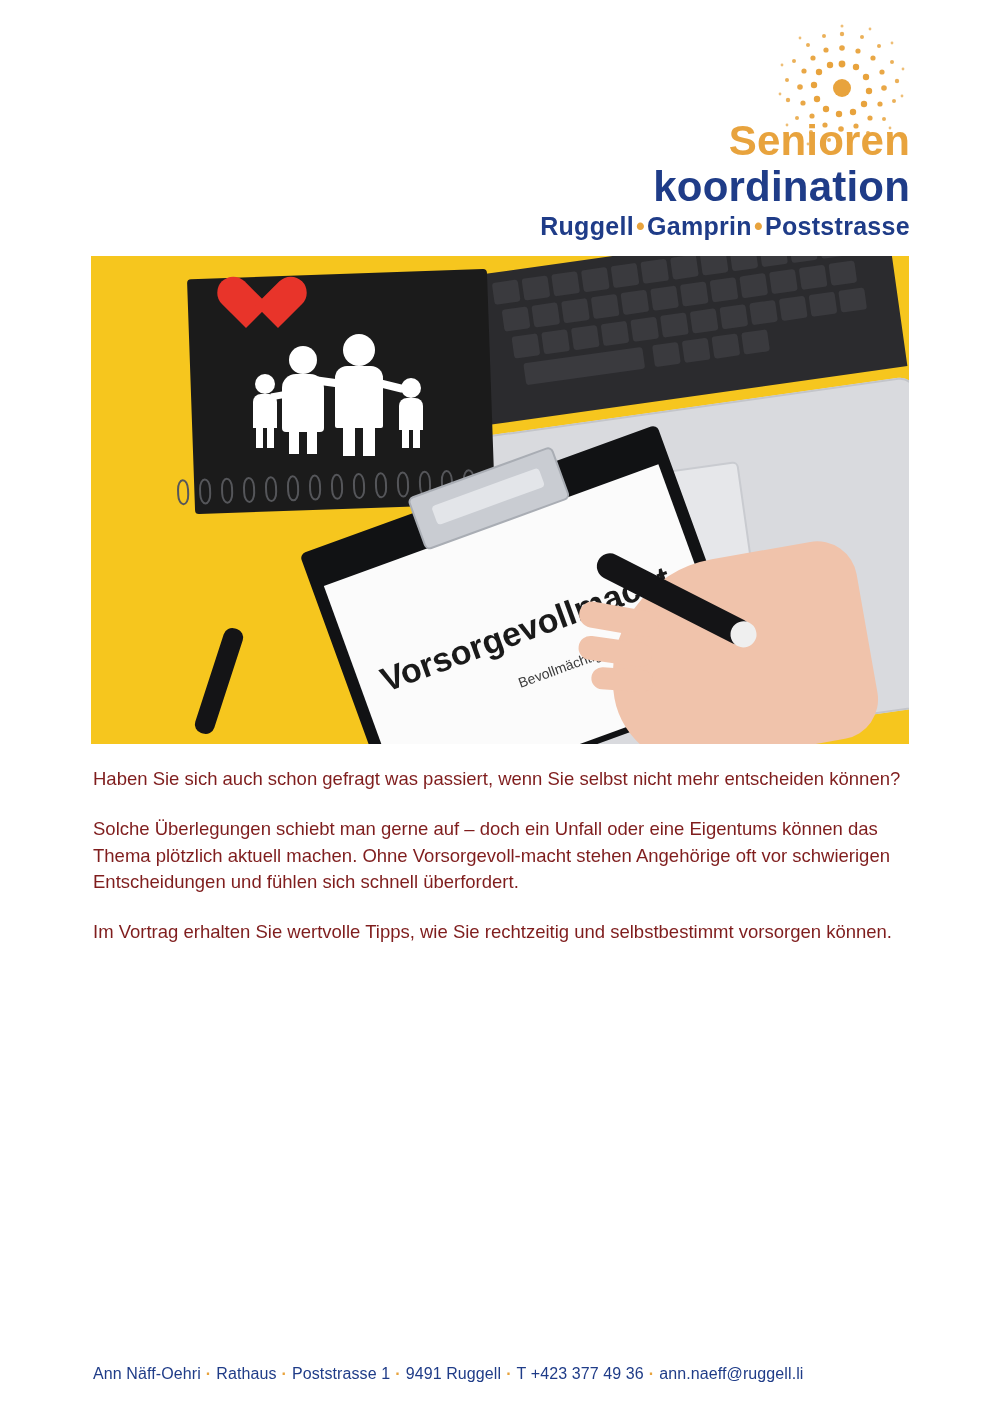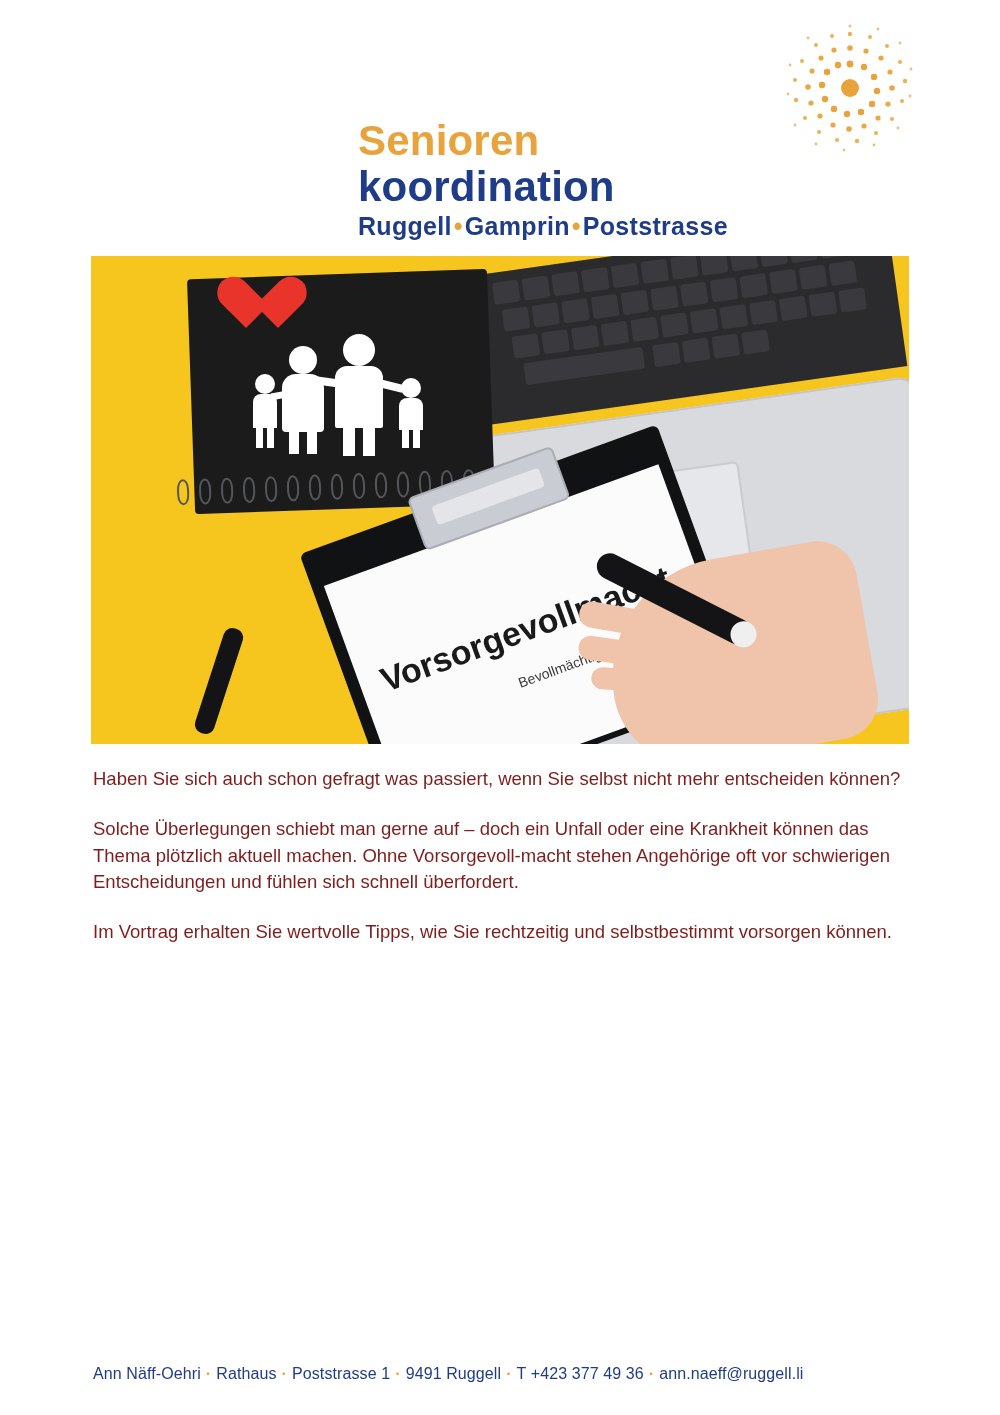"Senioren" .logo-block { right: 82px -> 90px; text-align: left -> right }
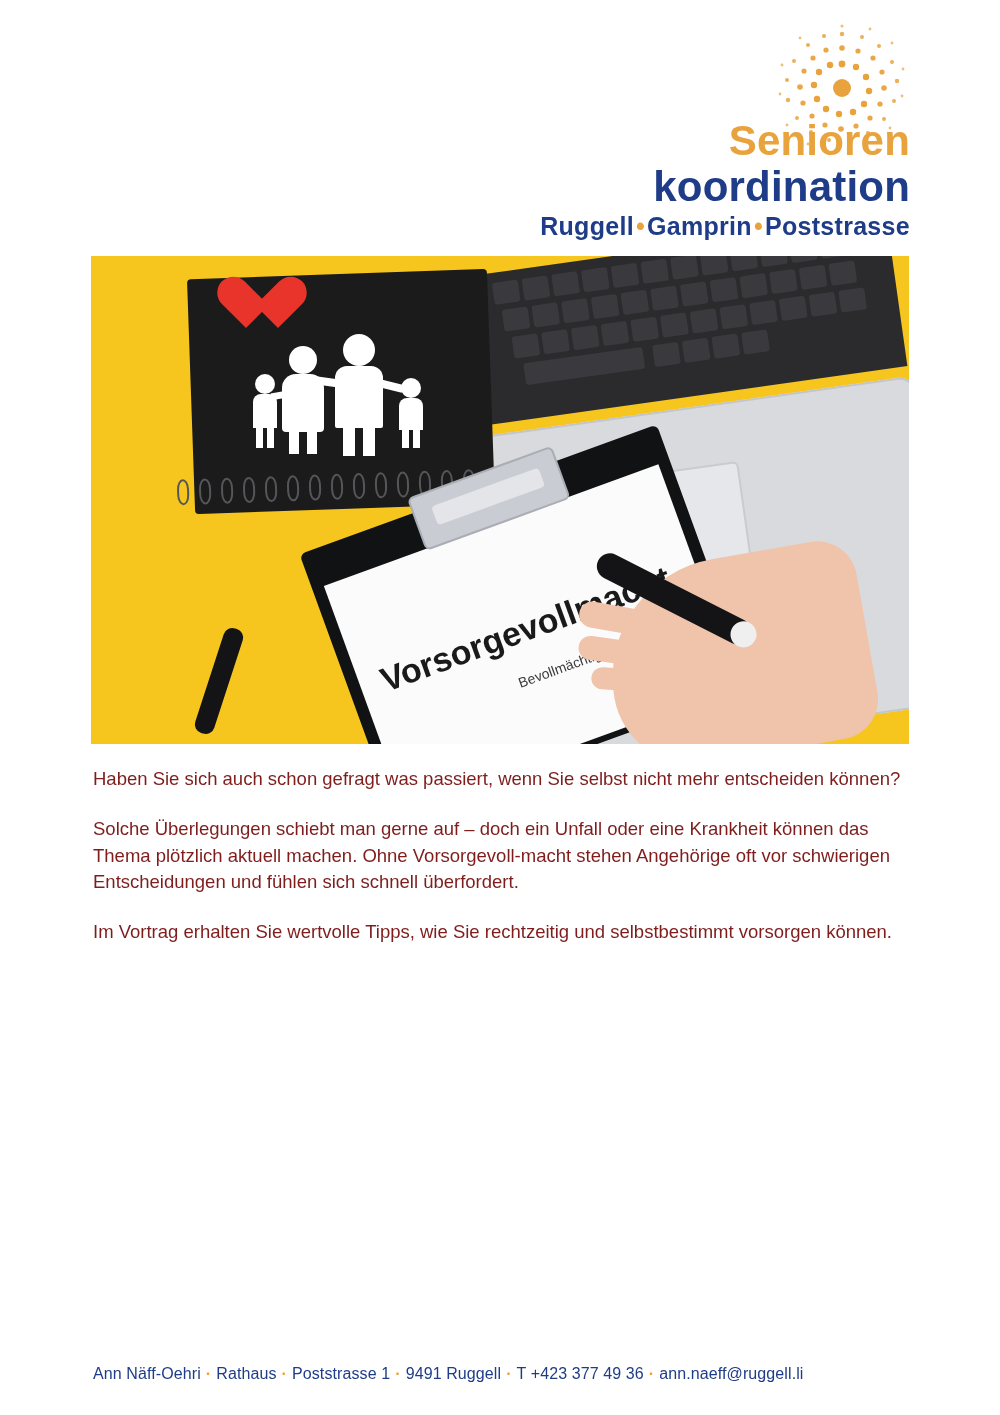"Solche Überlegungen schiebt man gerne" p.para { text: Krankheit -> Eigentums }
